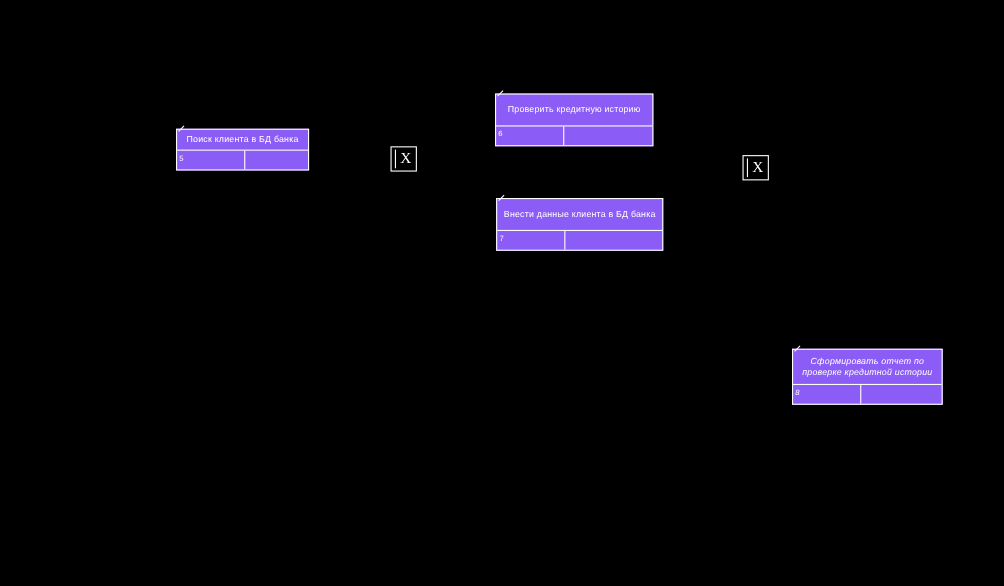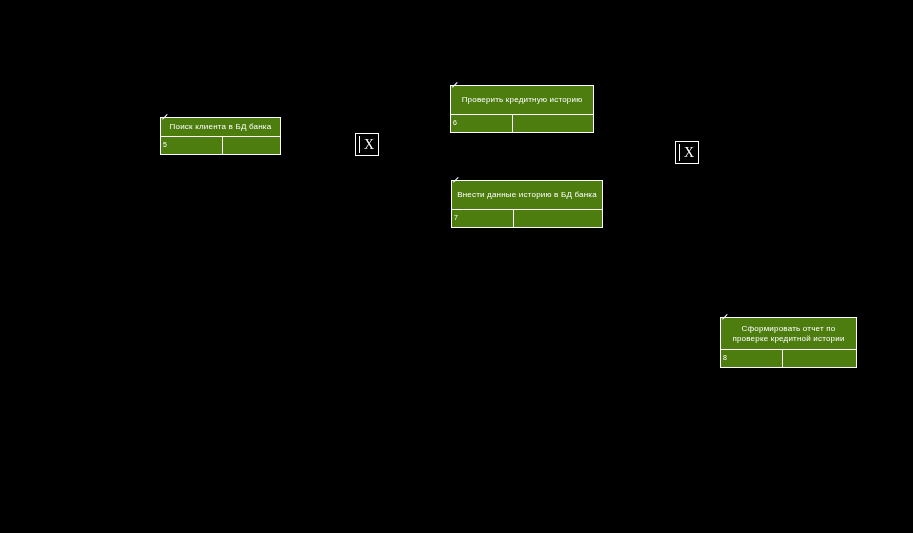"Проверить кредитную историю" .node { background: #4d7c0f -> #8b5cf6 }
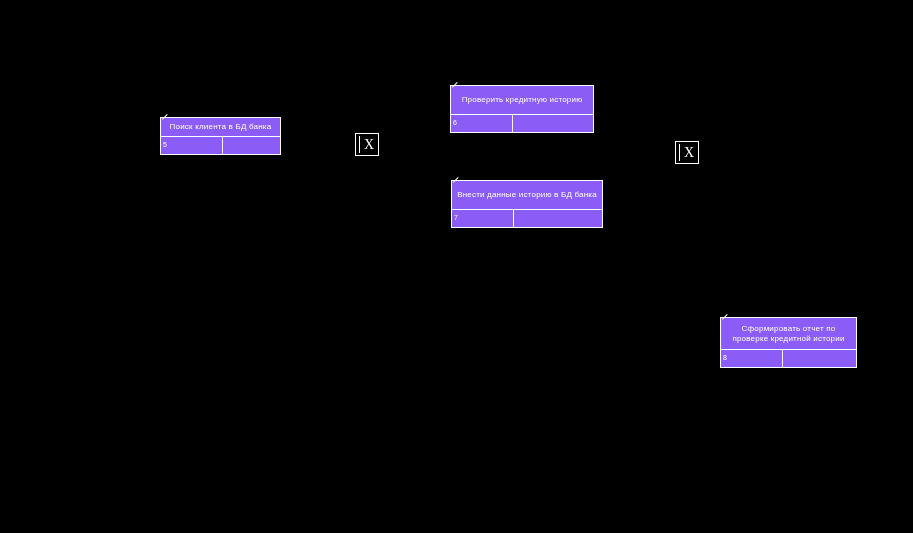"Внести данные историю в БД" div.title { text: историю -> клиента }
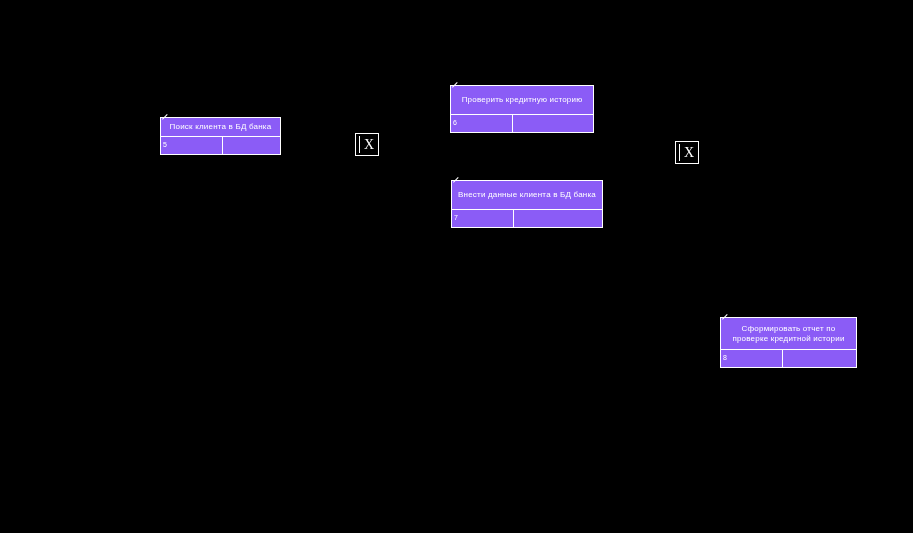"Сформировать отчет по проверке кредитной" div.node { font-style: none -> italic }
